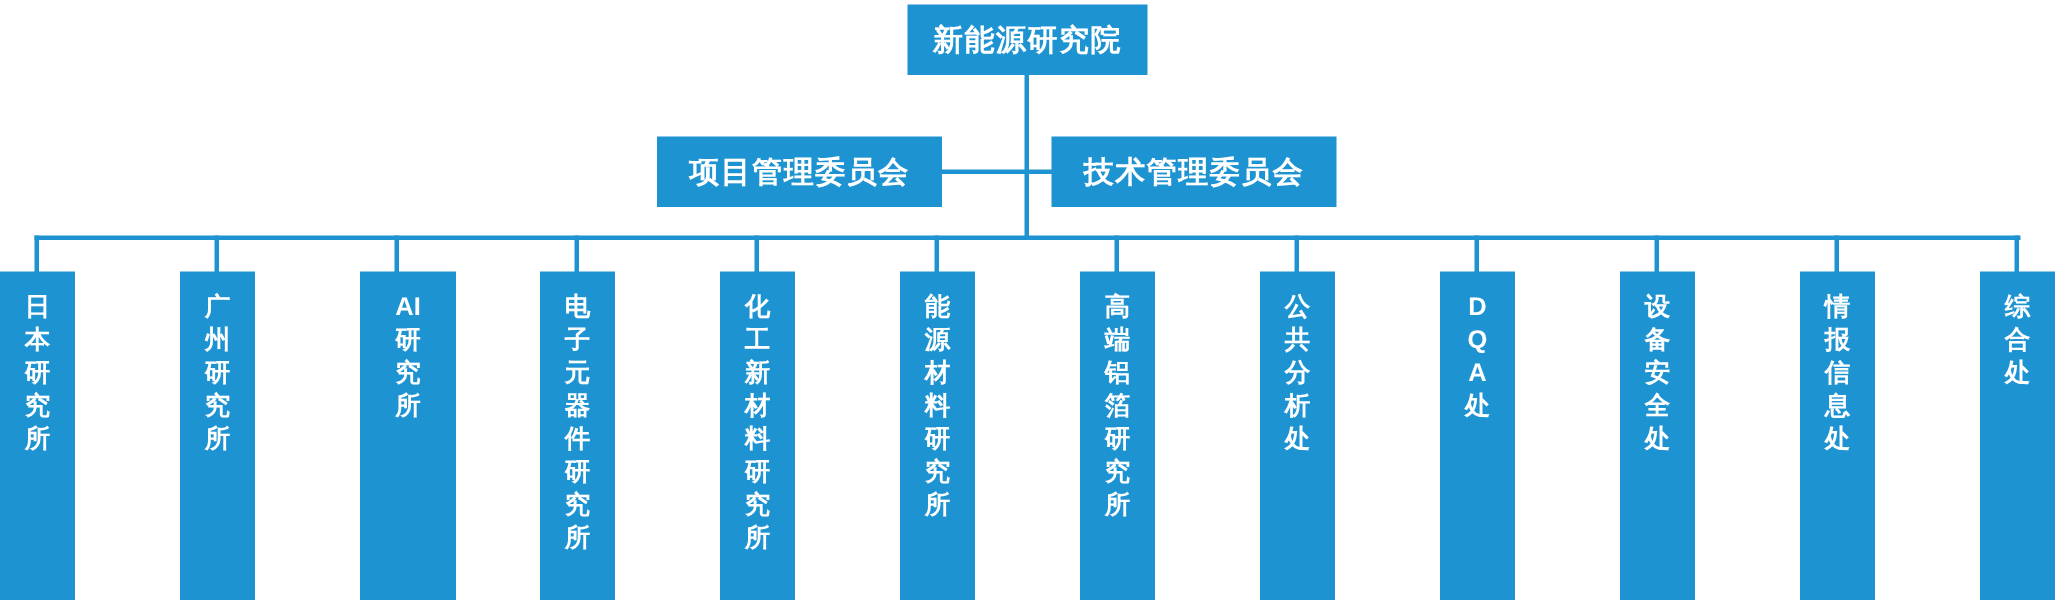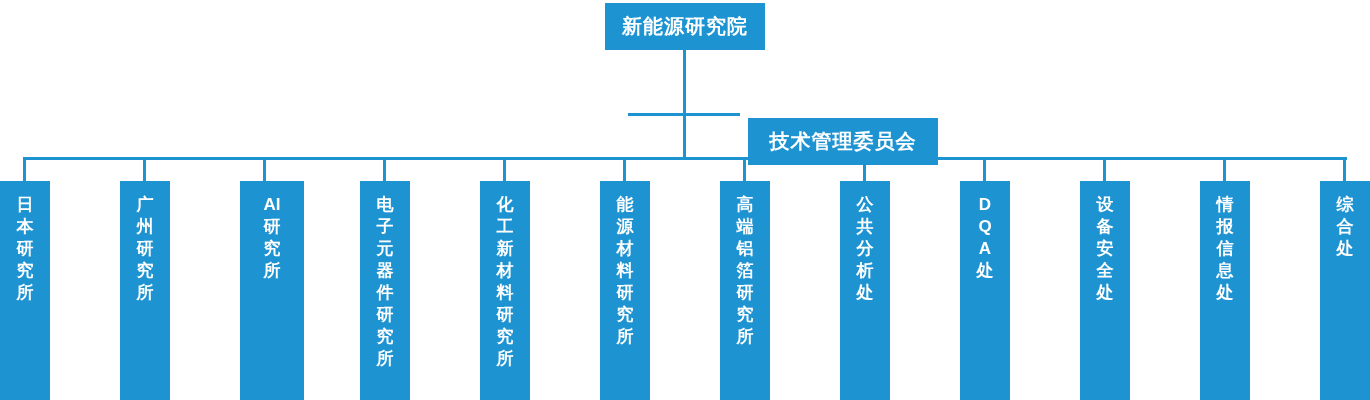"项目管理委员会" div.node { html: none -> <div>项目管理委员会</div> }
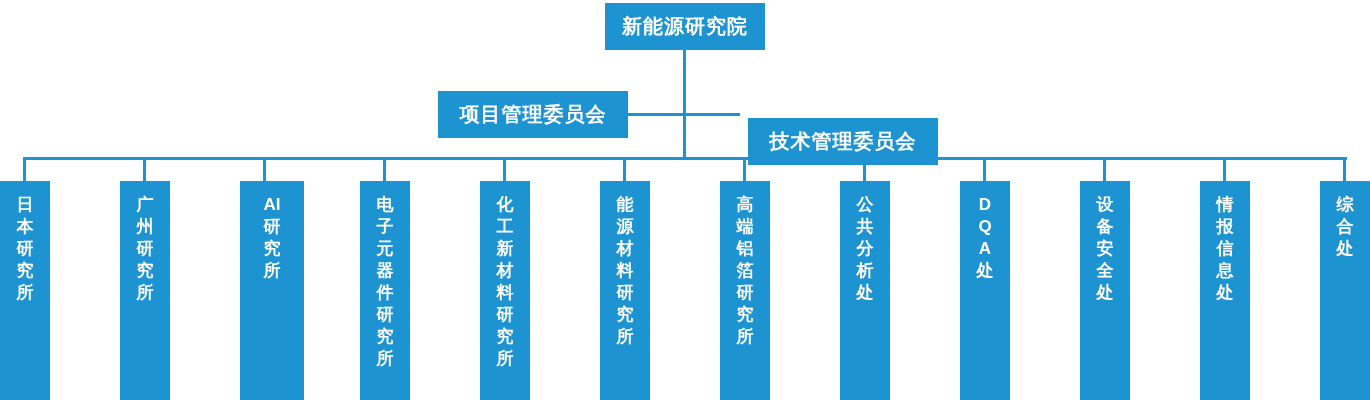"技术管理委员会" .node.committee.right { left: 748px -> 701px; margin-top: 27px -> none }
